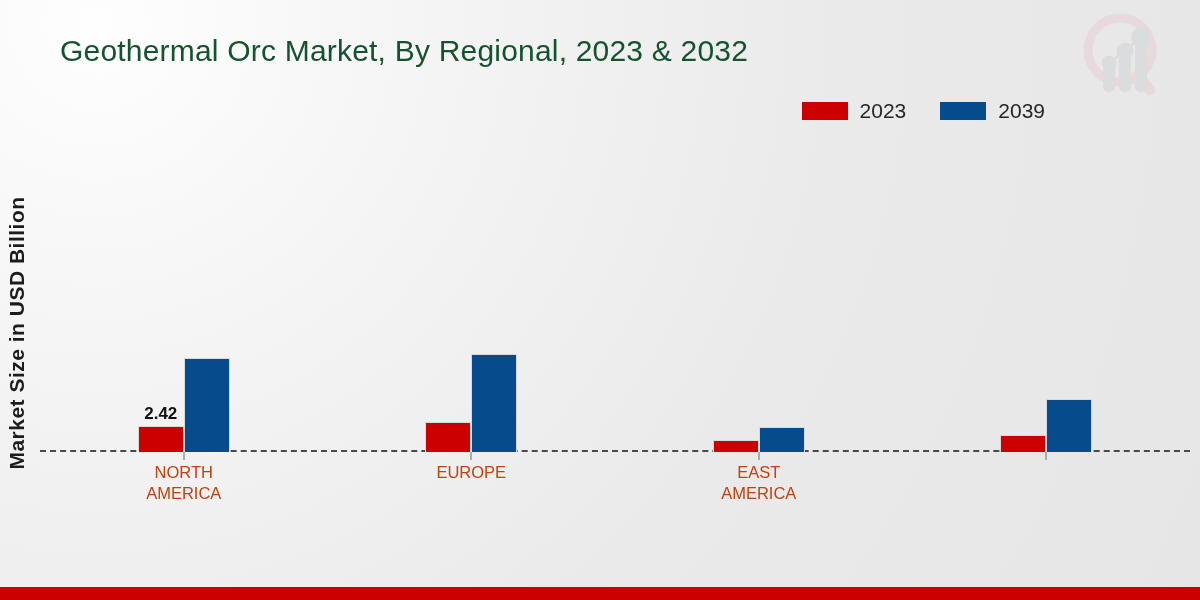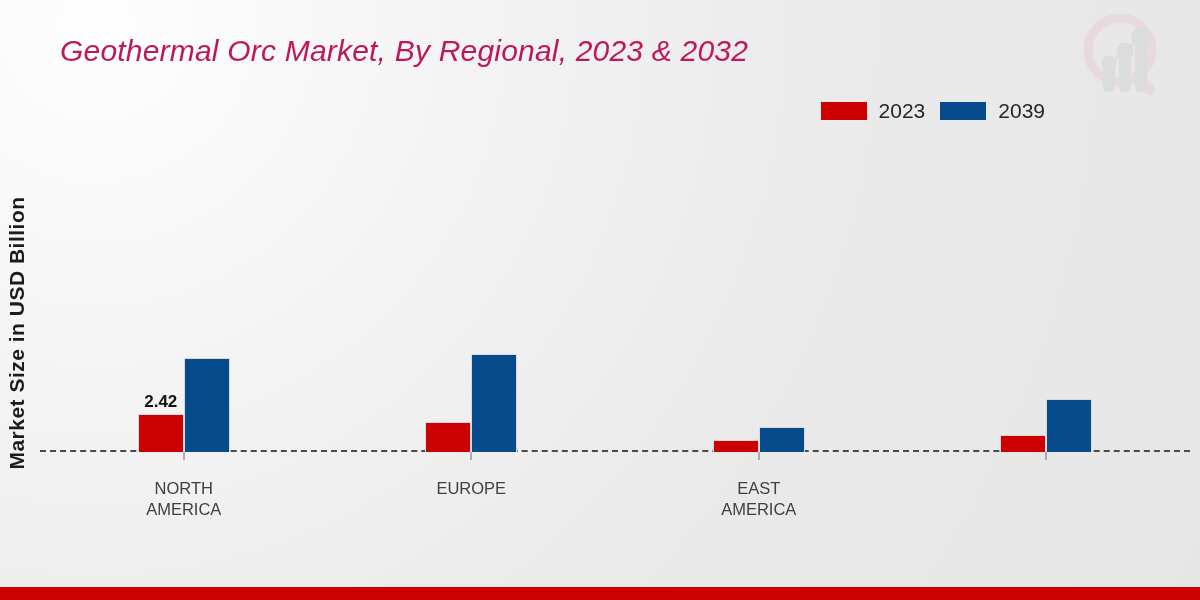"Geothermal Orc Market, By Regional," .title { color: #be185d -> #14532d; font-style: italic -> none }
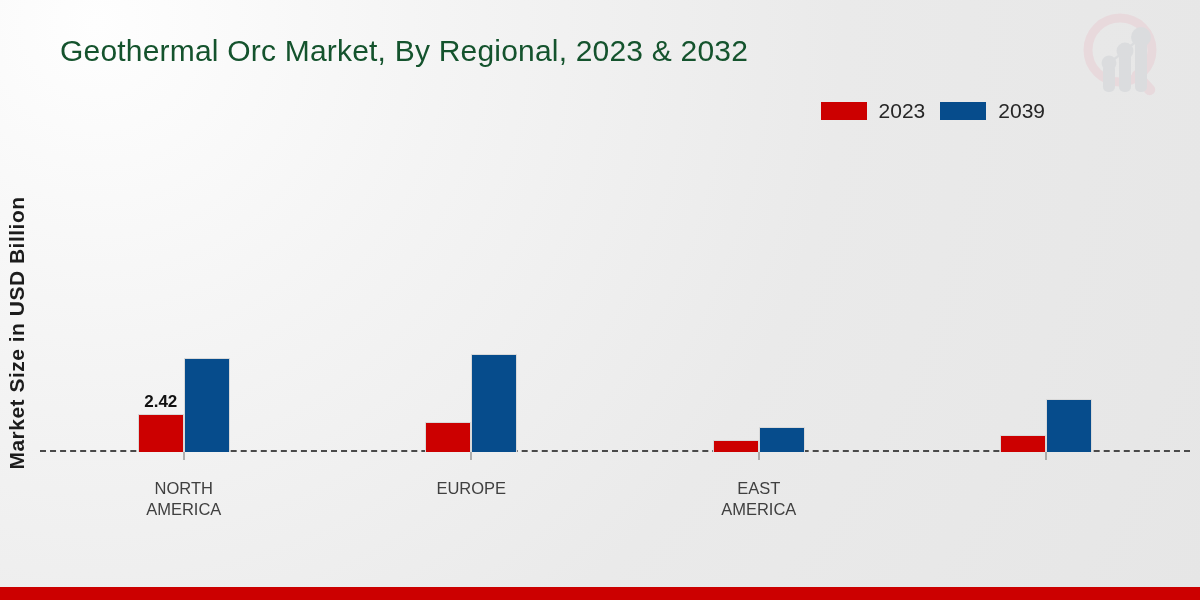"2023" .legend { gap: 15px -> 34px }
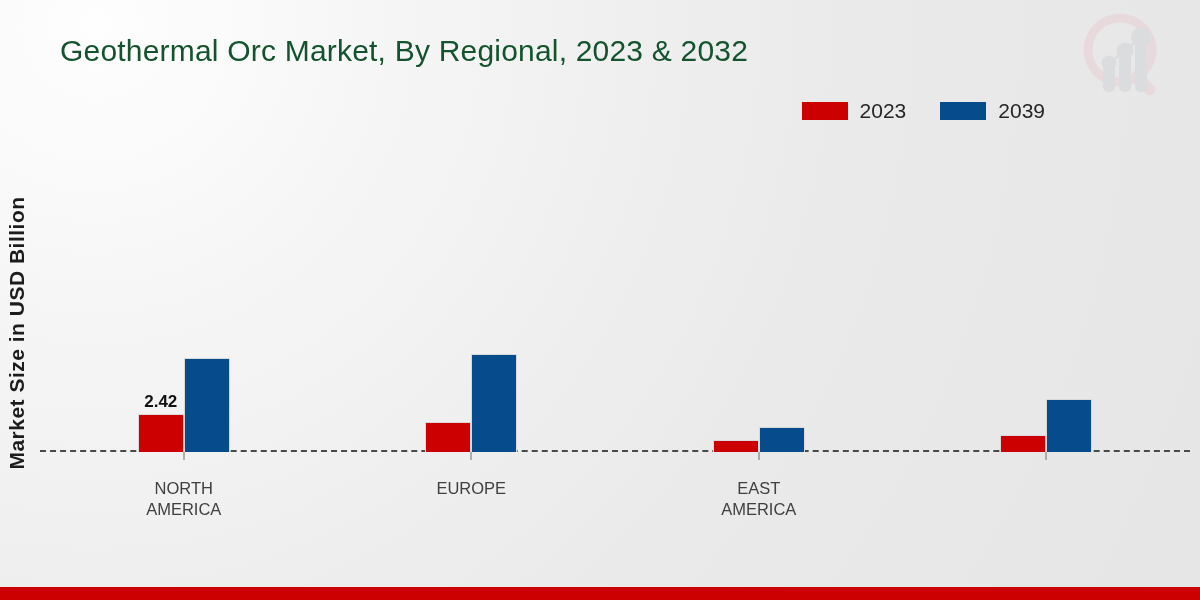"2.42" div.bar { height: 38px -> 26px }
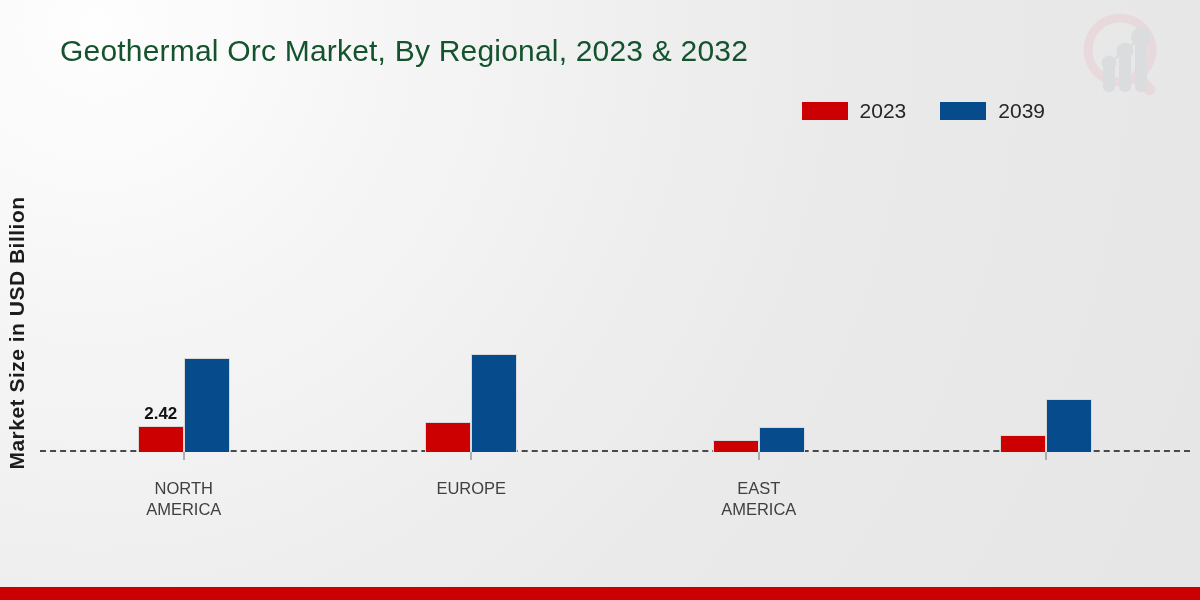"NORTH" .cat-label { color: #404040 -> #c2410c; margin-top: 26px -> 10px }
